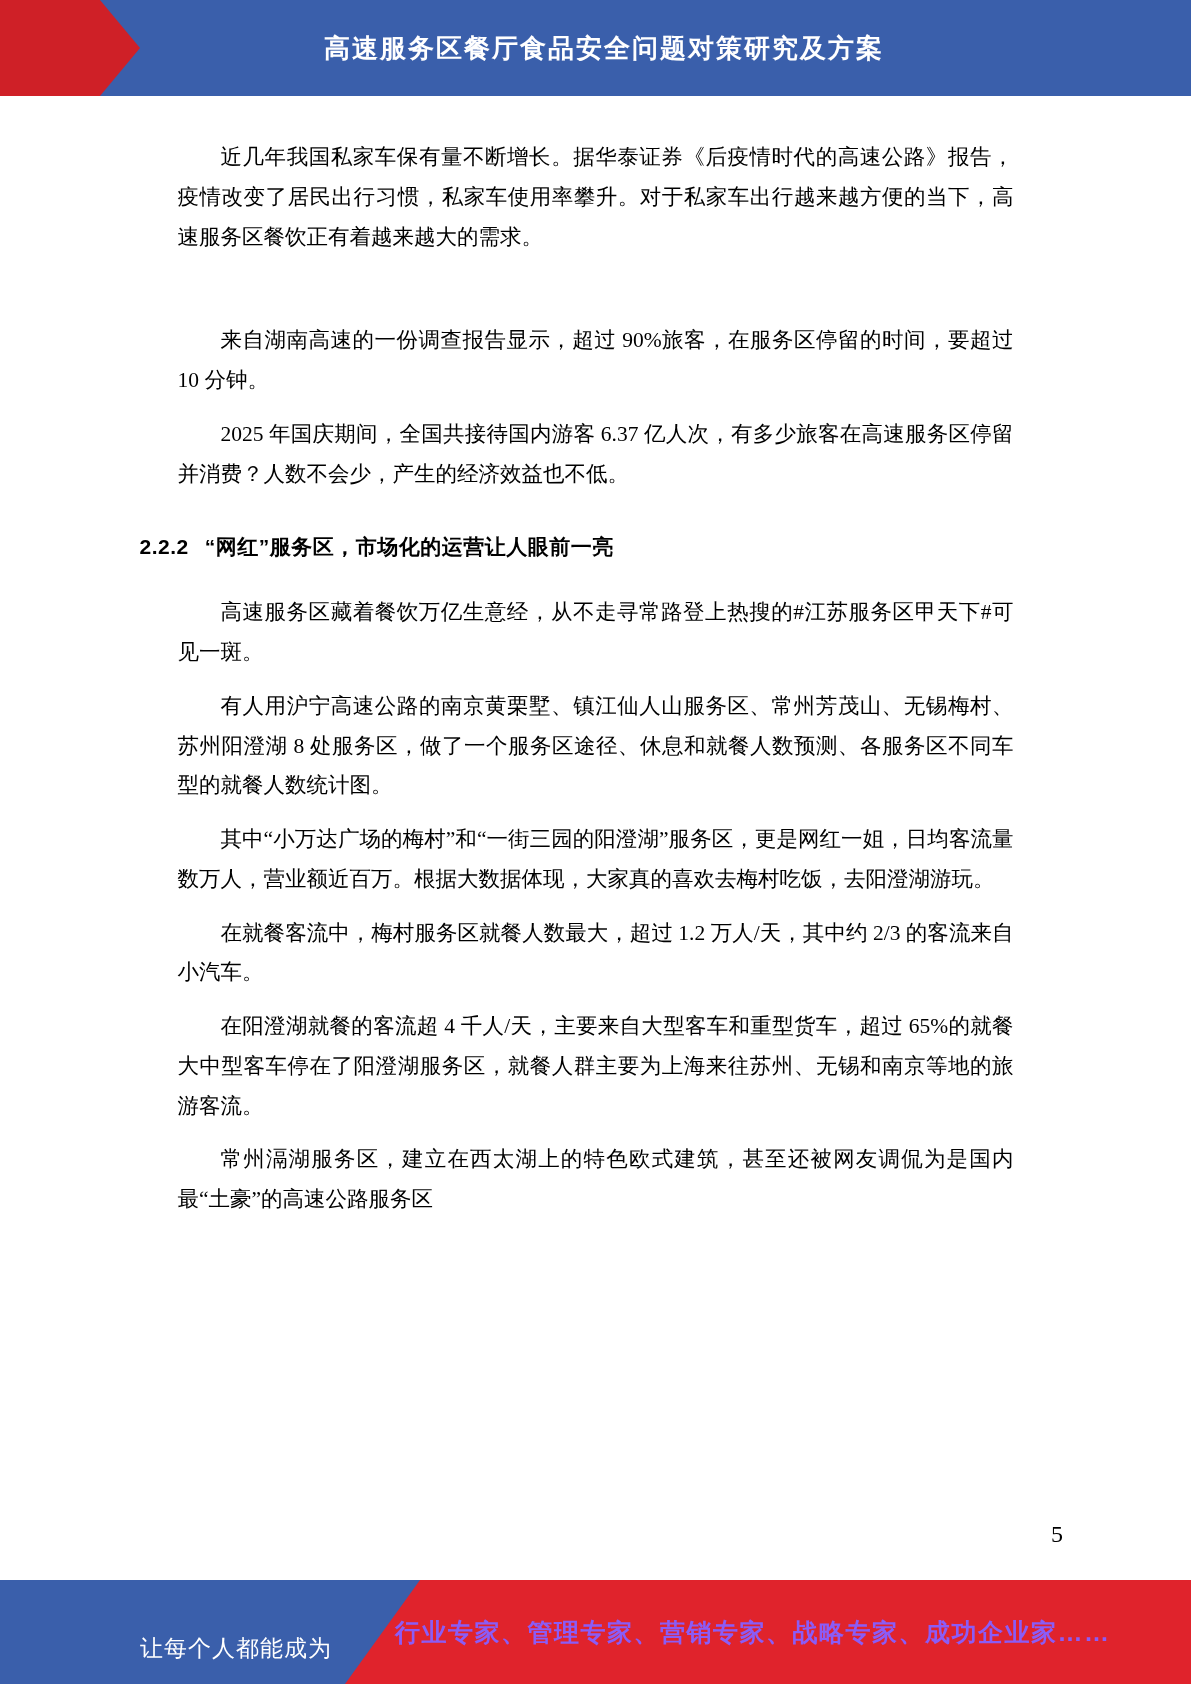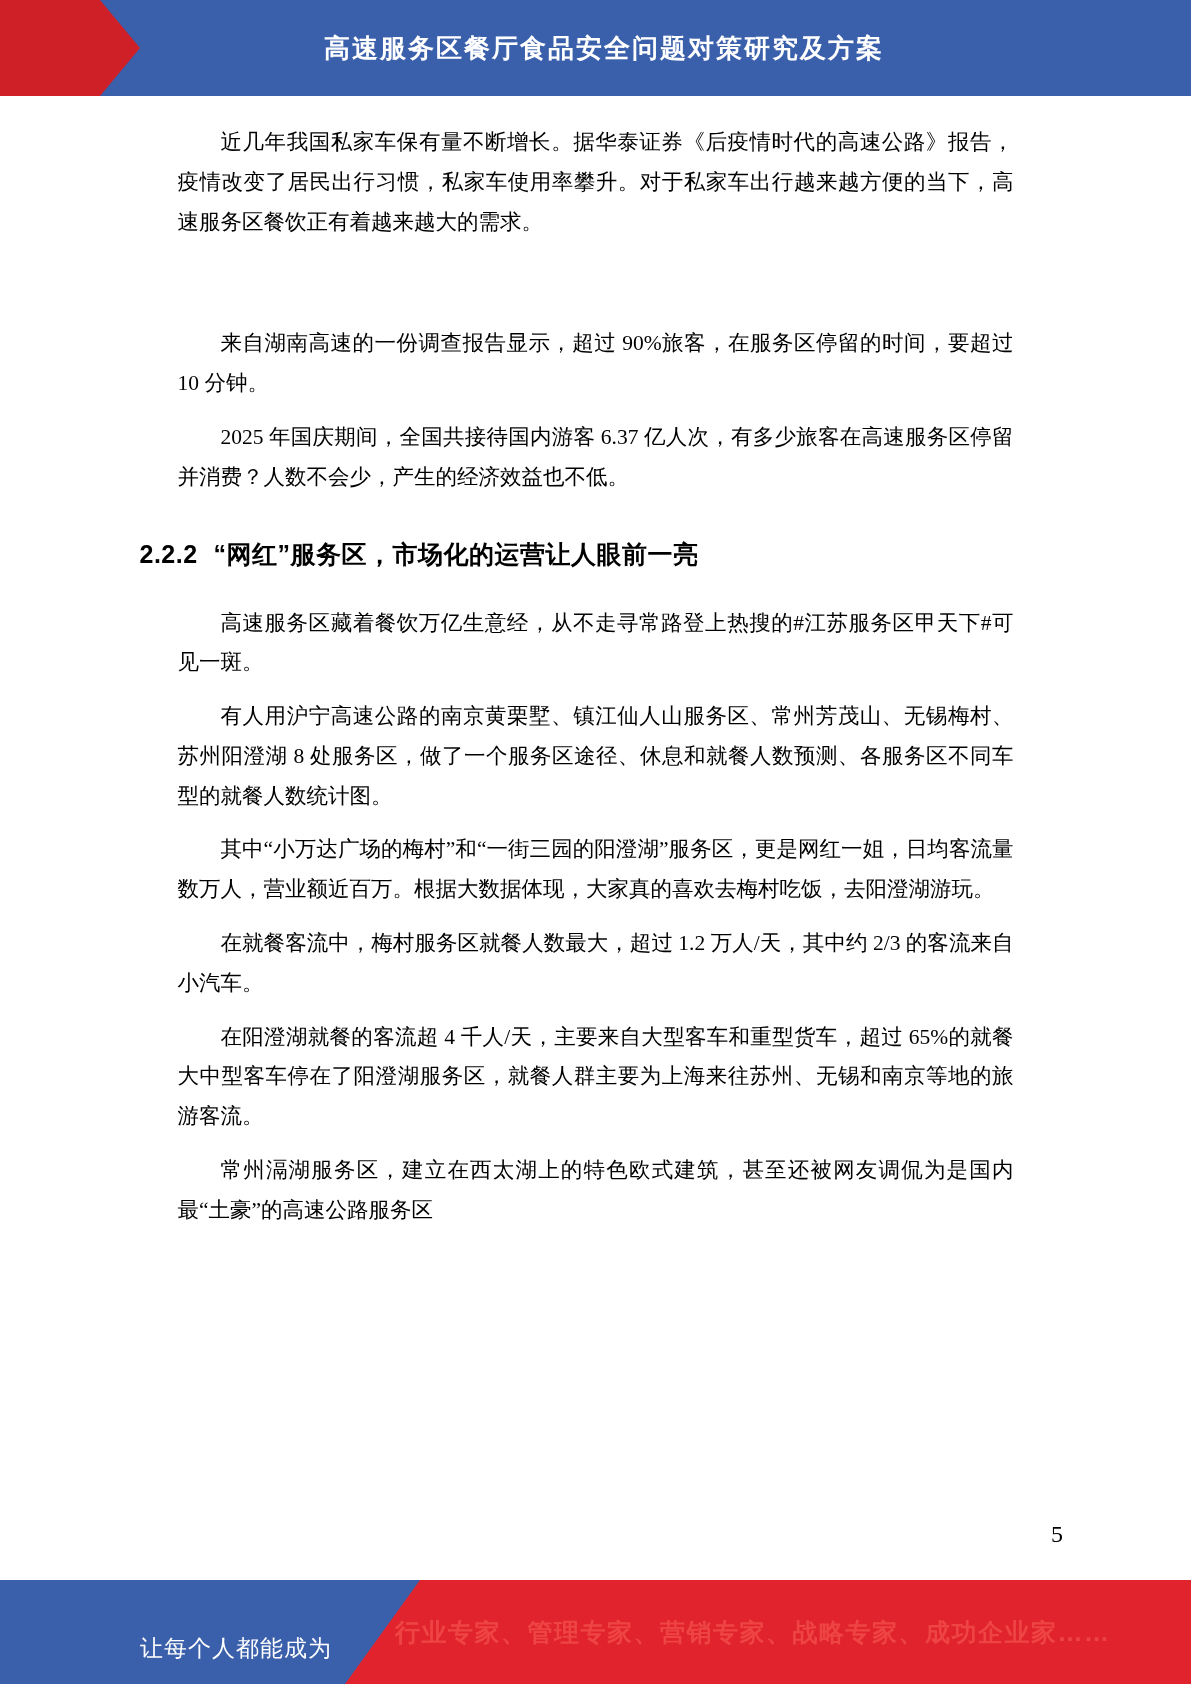"近几年我国私家车保有量不断增长。据华泰证券《后疫情时代的高速公路》报告，疫情改变" .page-body { padding: 1px -> 16px }
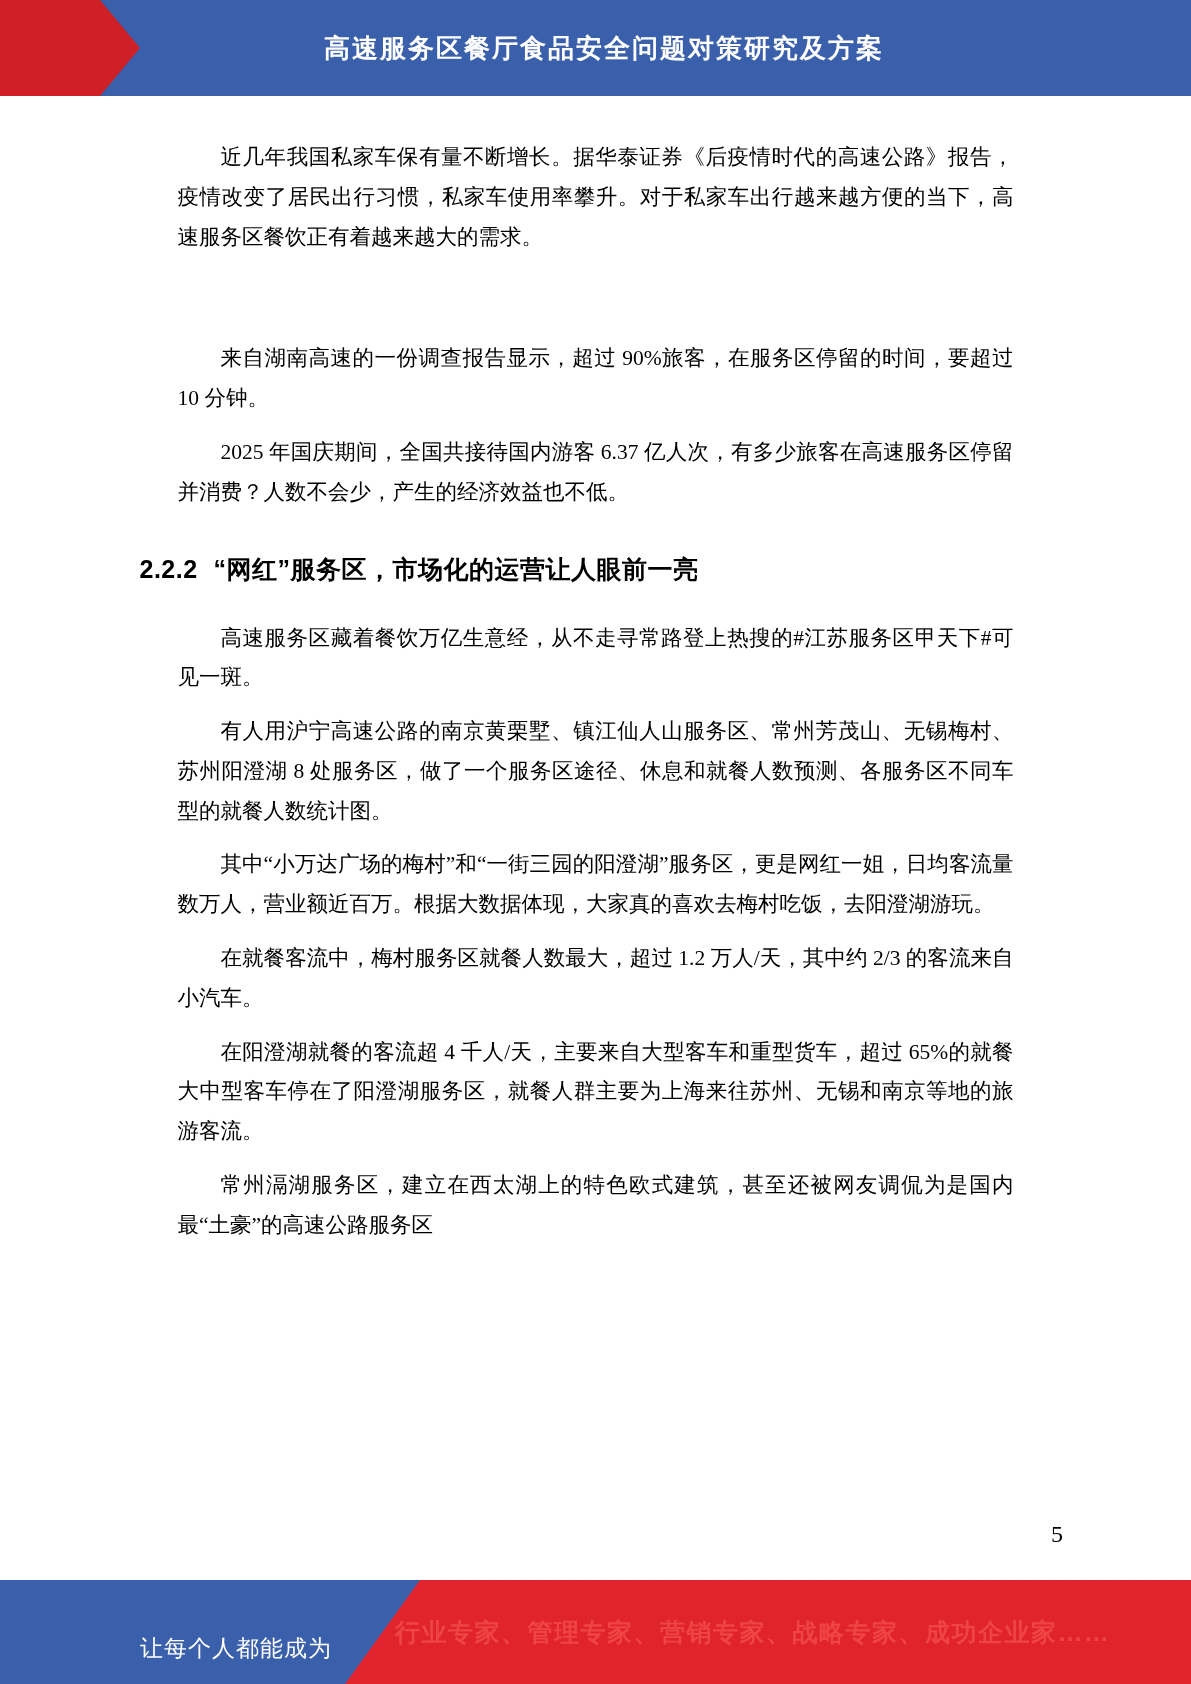"来自湖南高速的一份调查报告显示，超过 90%旅客，在服务区停留的时间，要超过" p.spaced-top { margin-top: 82px -> 64px }
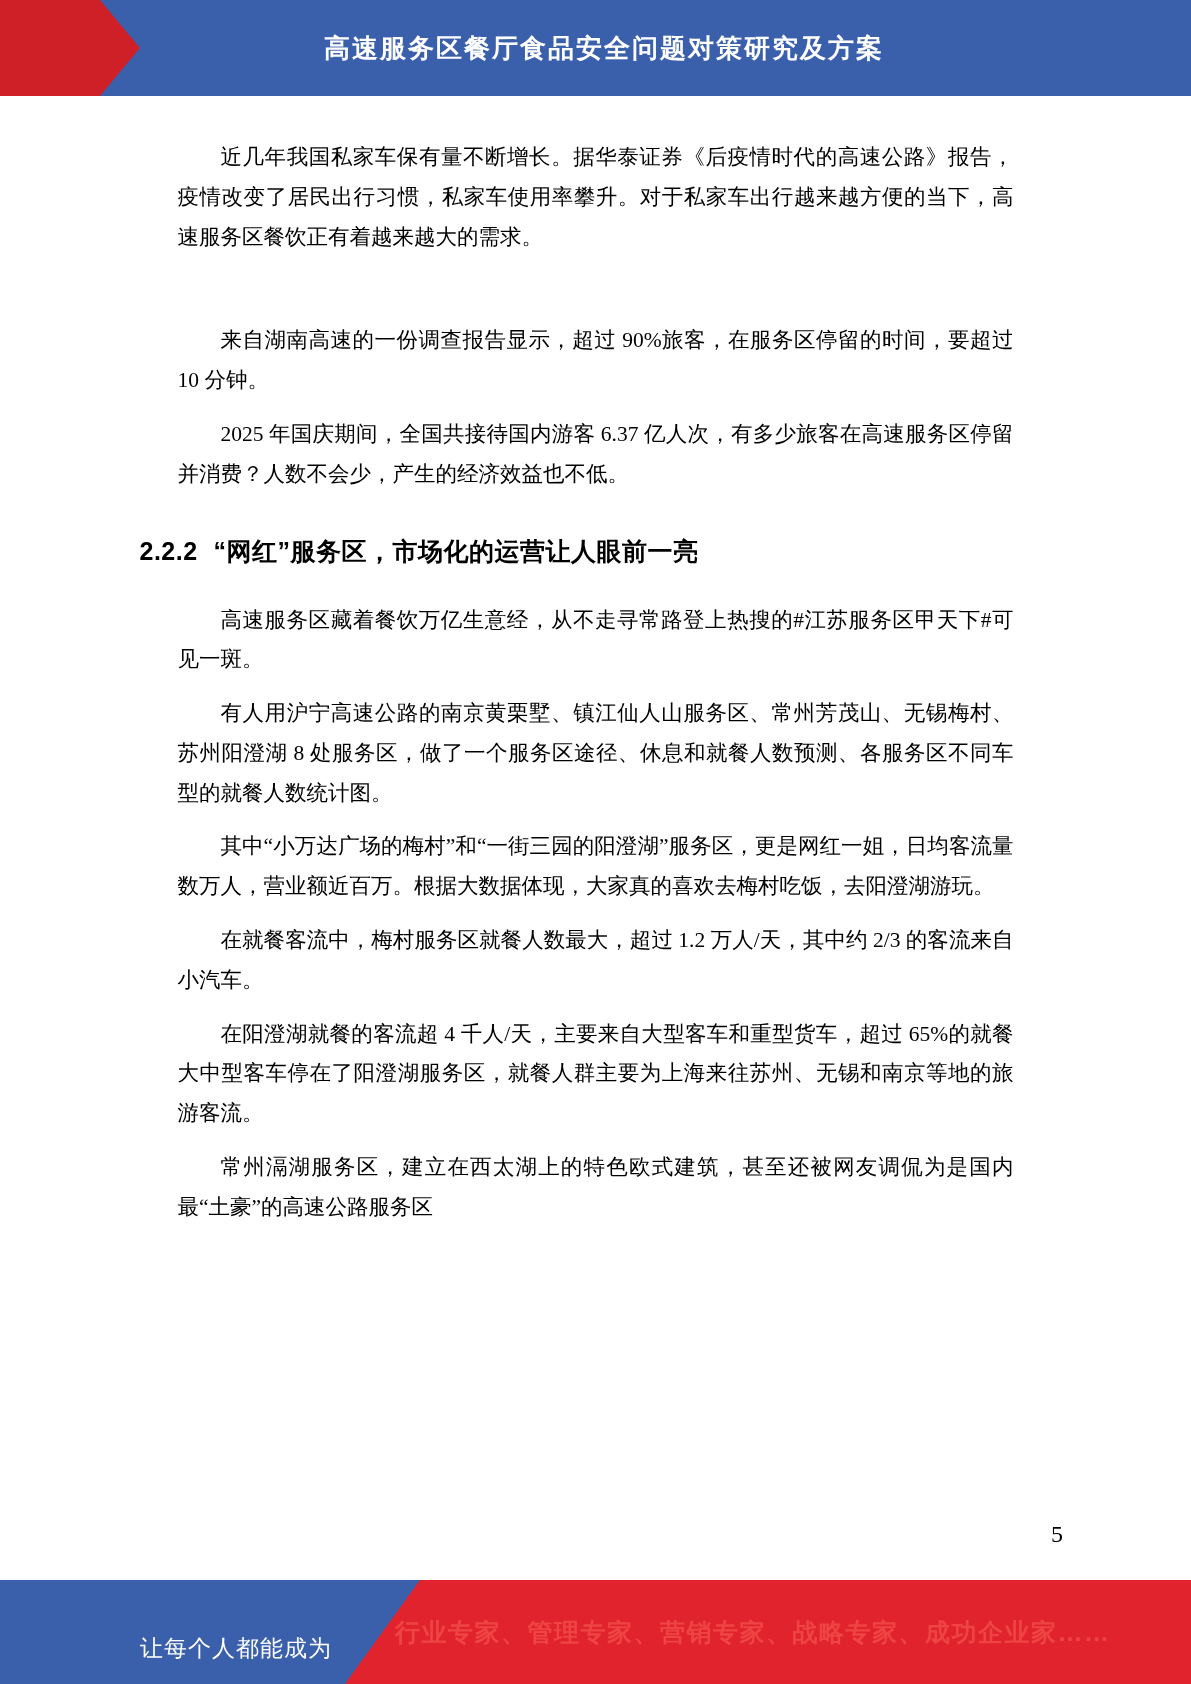"2.2.2 “网红”服务区，市场化的运营让人眼前一亮" h2.heading { font-size: 25px -> 21px }
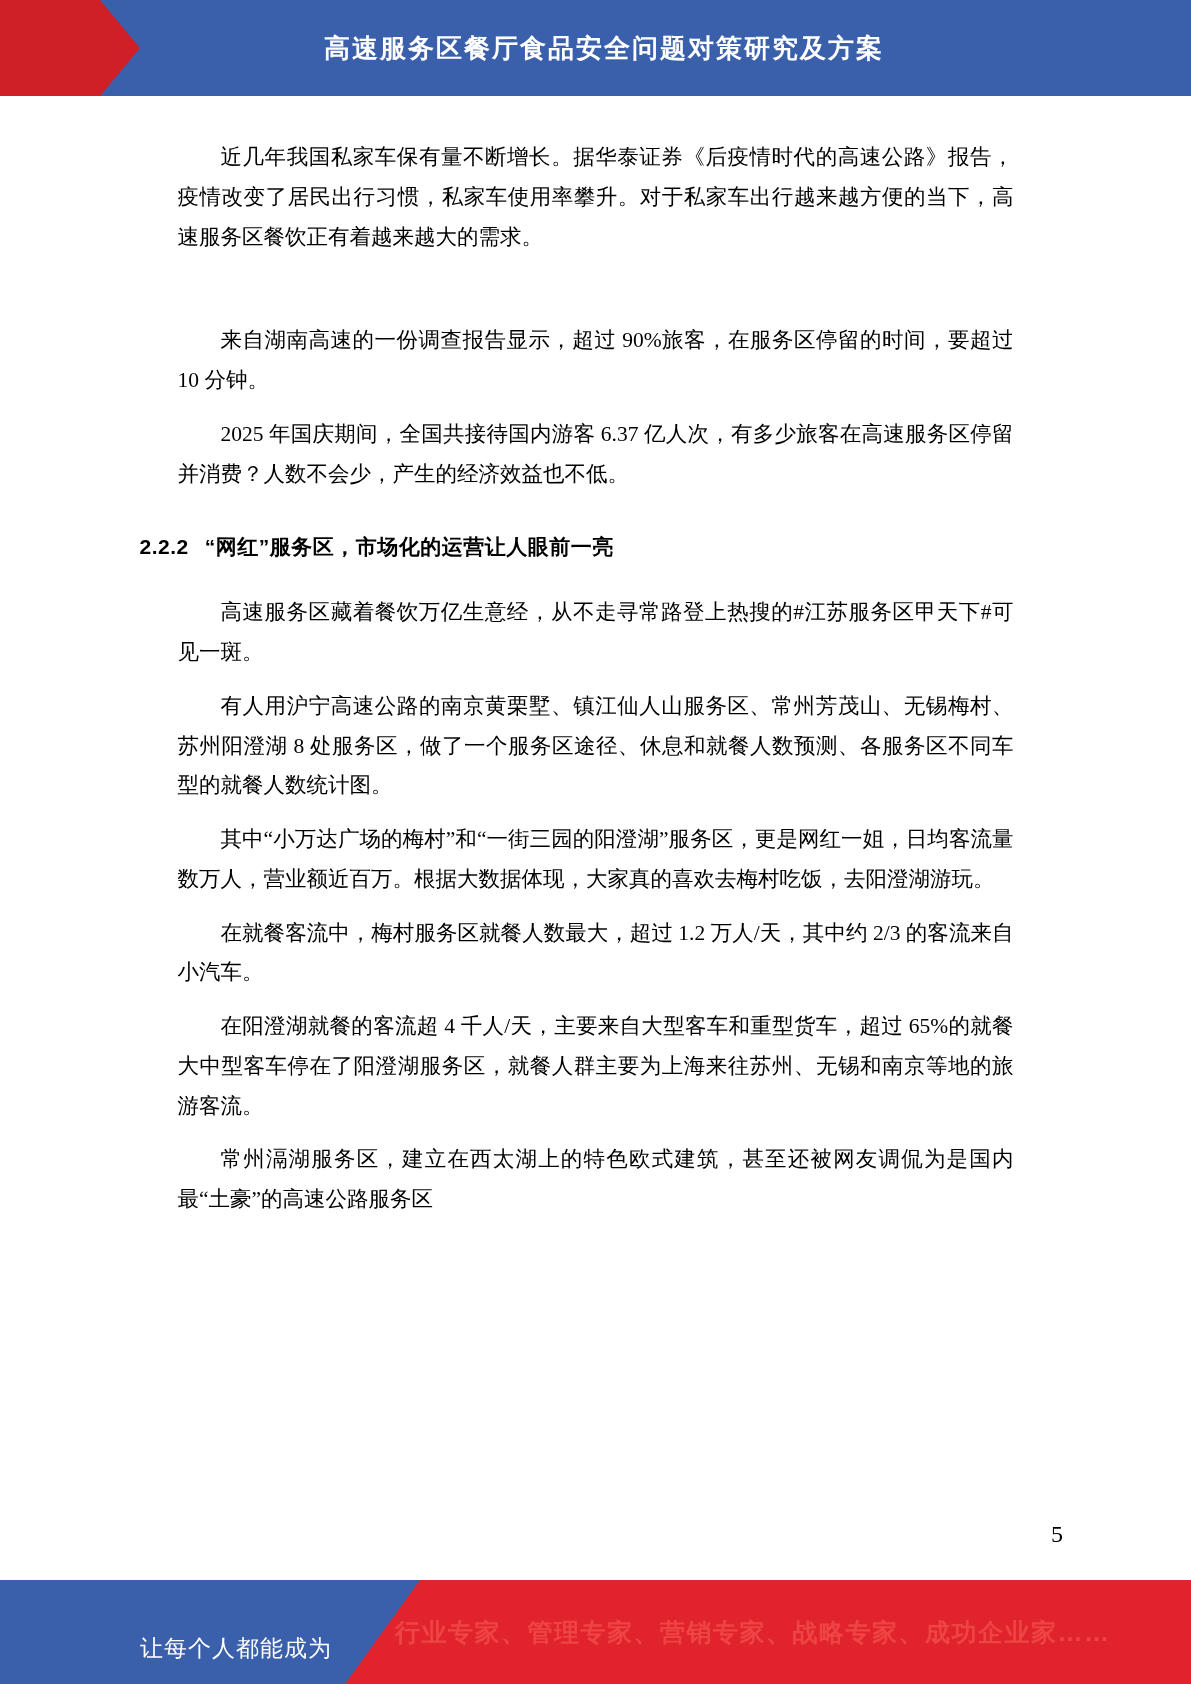"行业专家、管理专家、营销专家、战略专家、成功企业家……" .footer-right-text { color: #ef4444 -> #8b5cf6 }
